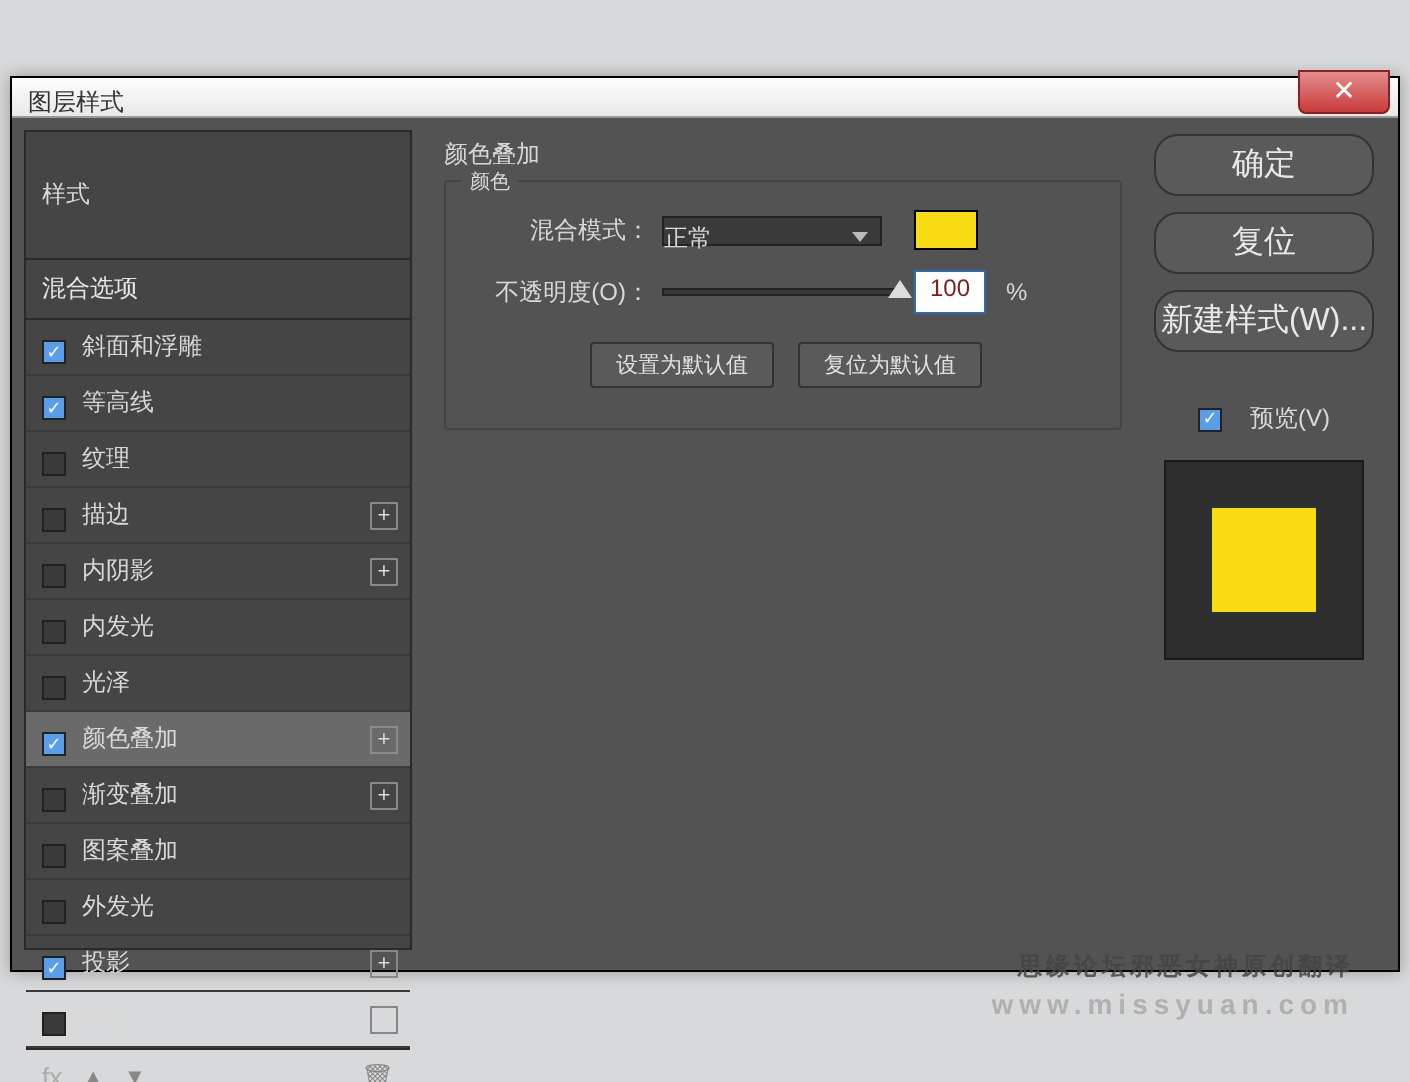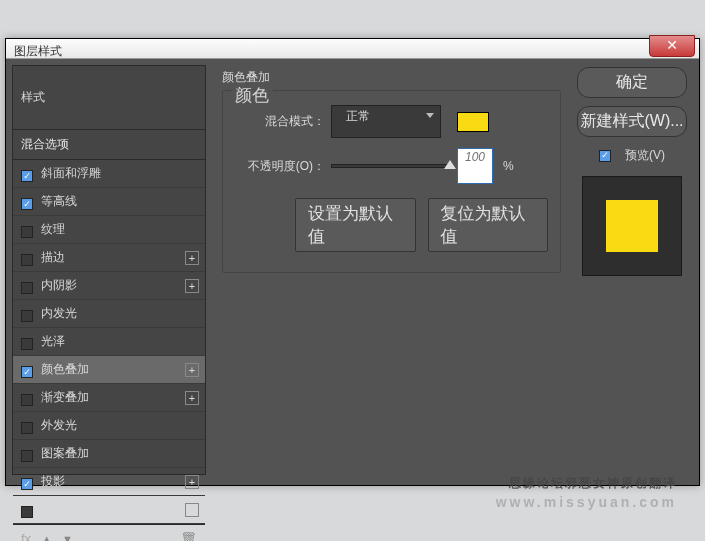"颜色" .fieldset-legend { font-size: 17px -> 10px }
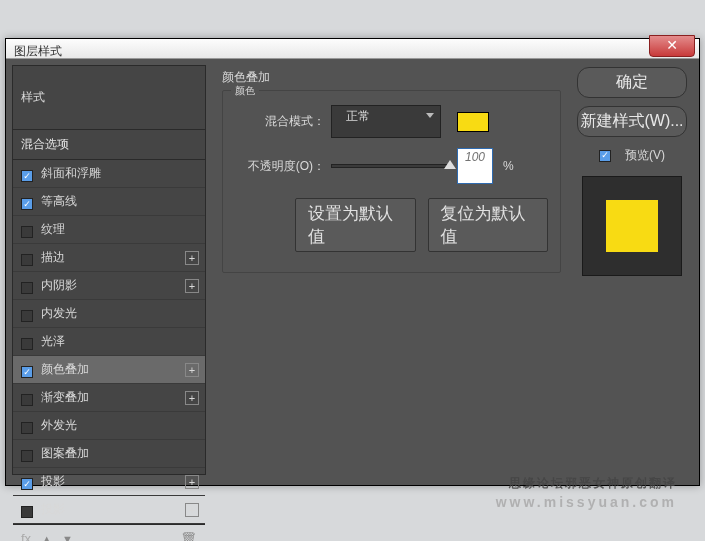"正常" .dropdown { height: 33px -> 15px; padding: 2px 14px -> 2px 0 }
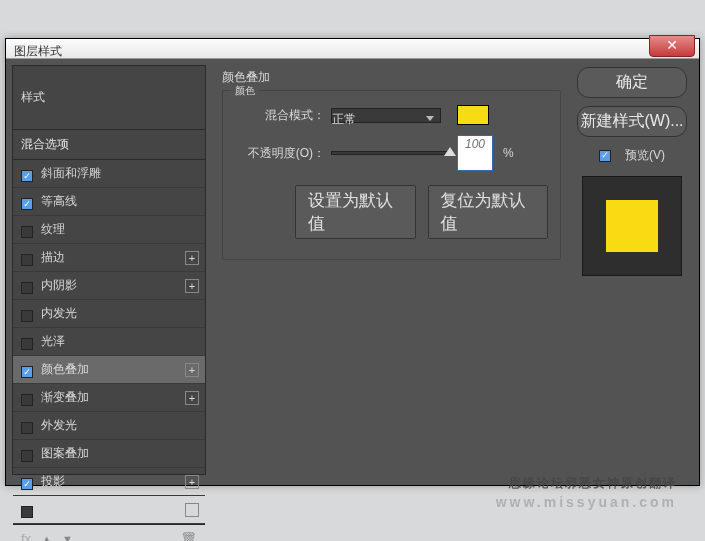"复位" div.pill-btn { html: none -> <div>复位</div> }
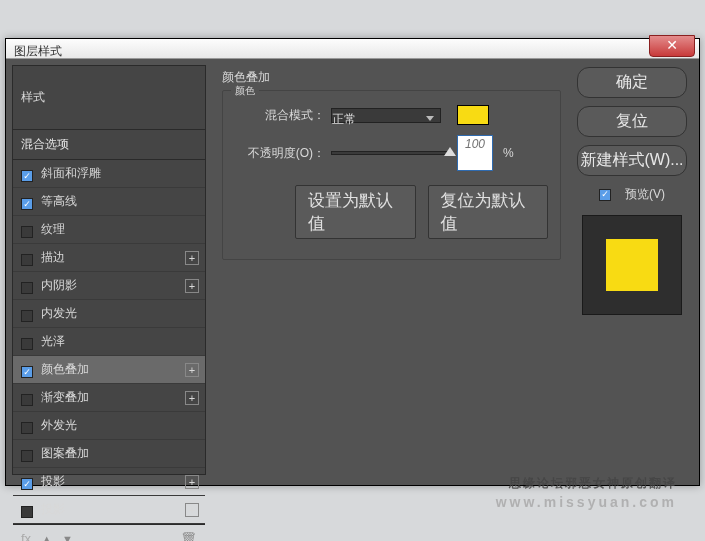"100" .num-input-val { color: #737373 -> #7f1d1d; font-style: italic -> none; height: 36px -> 22px }
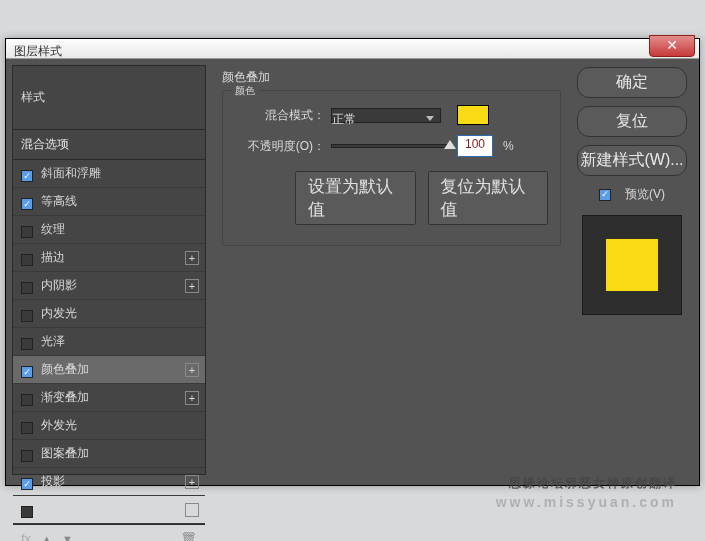"设置为默认值" .flat-btn { font-size: 17px -> 11px }
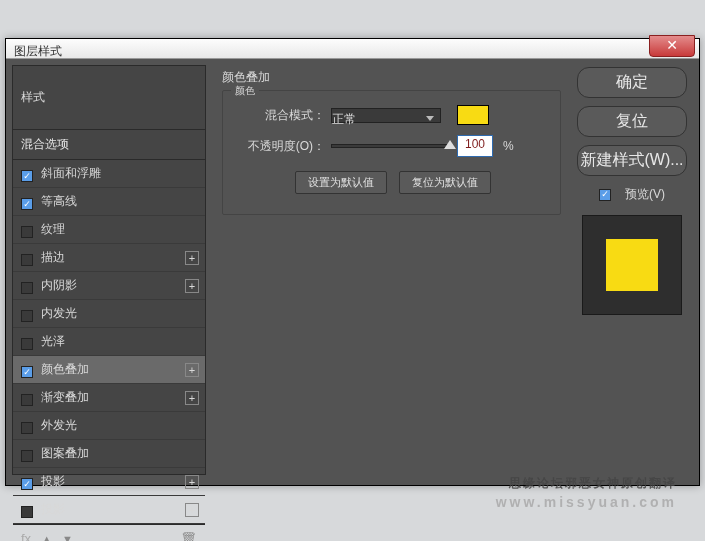"预览(V)" .preview-chk-row { margin-top: 2px -> 17px }
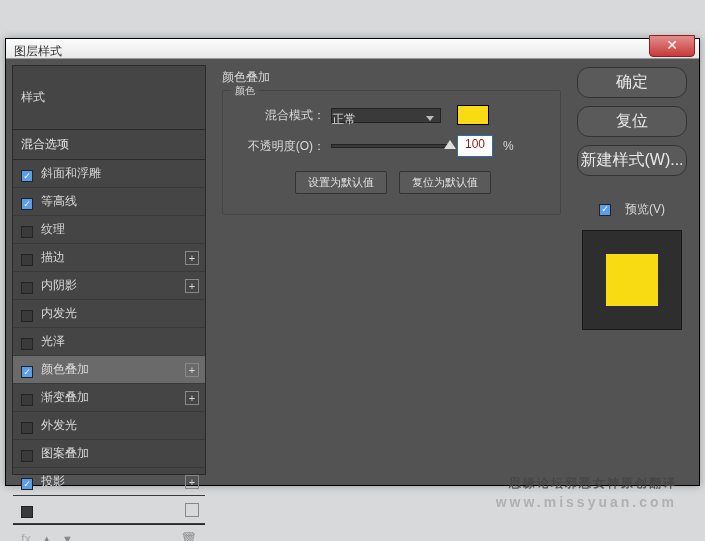"外发光" div.style-row { order: before "图案叠加" -> after "图案叠加" }
